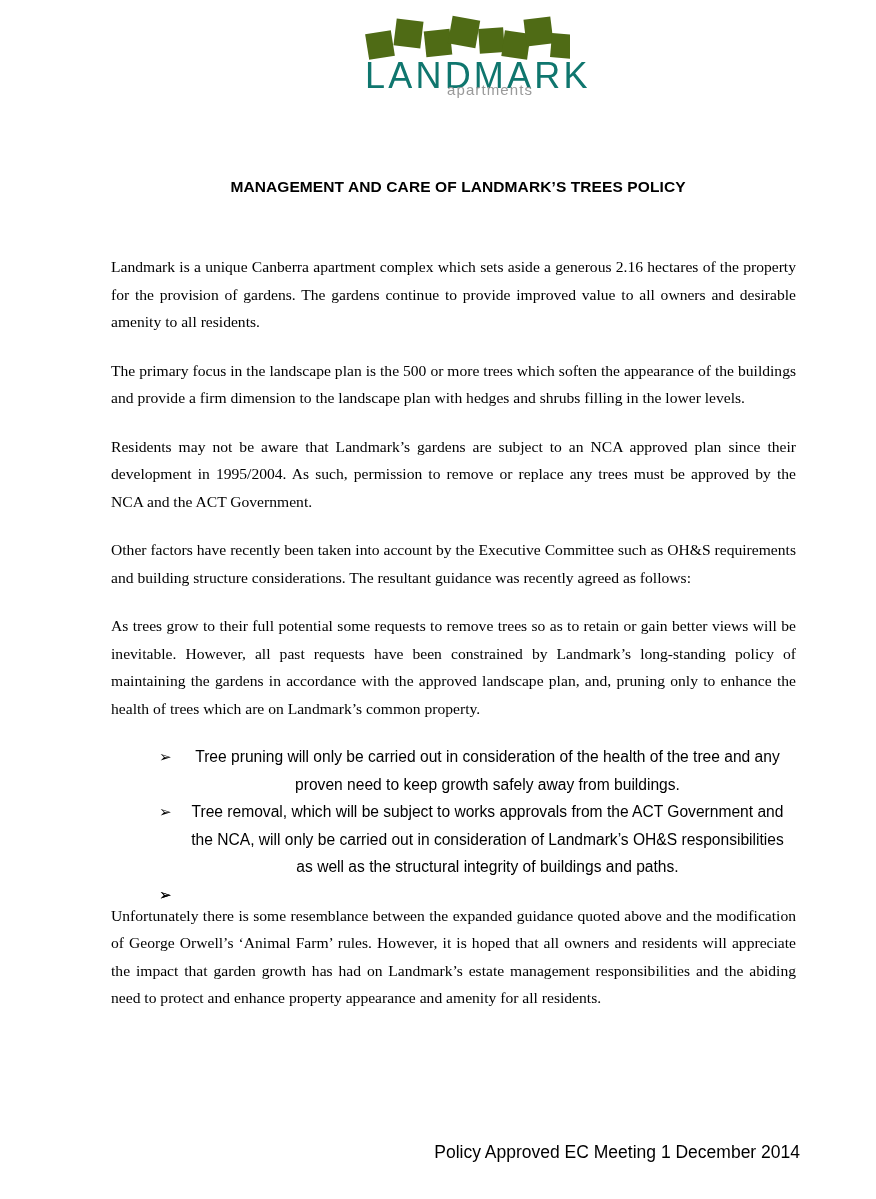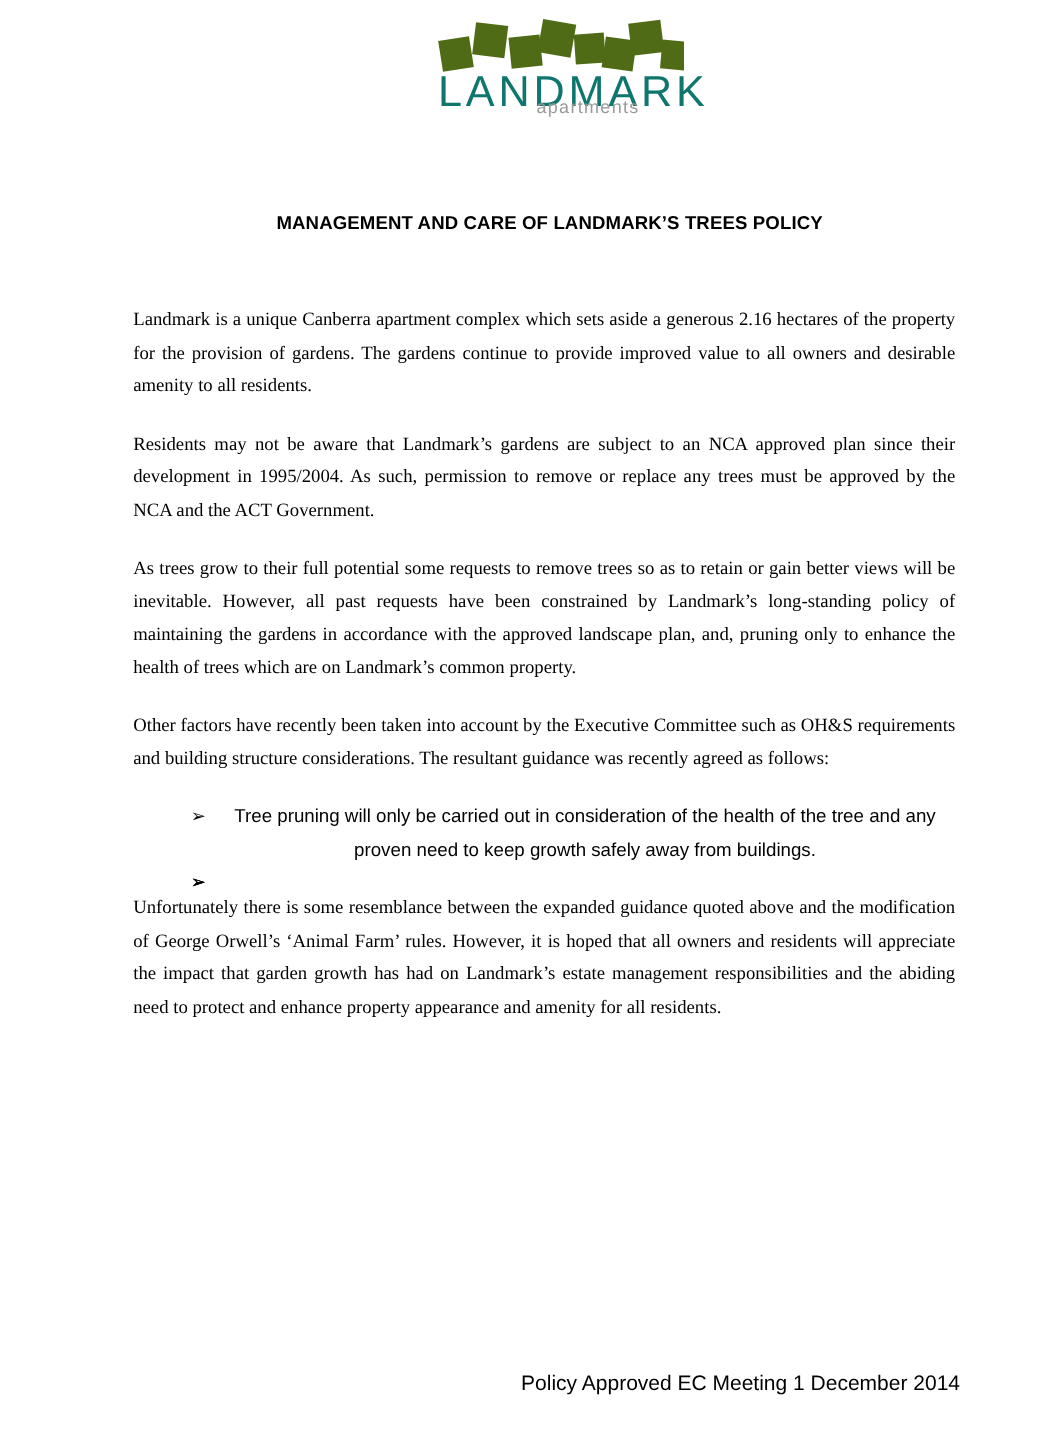"The primary focus in the" p.para { html: none -> <p>The primary focus in the landscape plan is the 500 or more trees which soften the appearance of the buildings and provide a firm dimension to the landscape plan with hedges and shrubs filling in the lower levels.</p> }
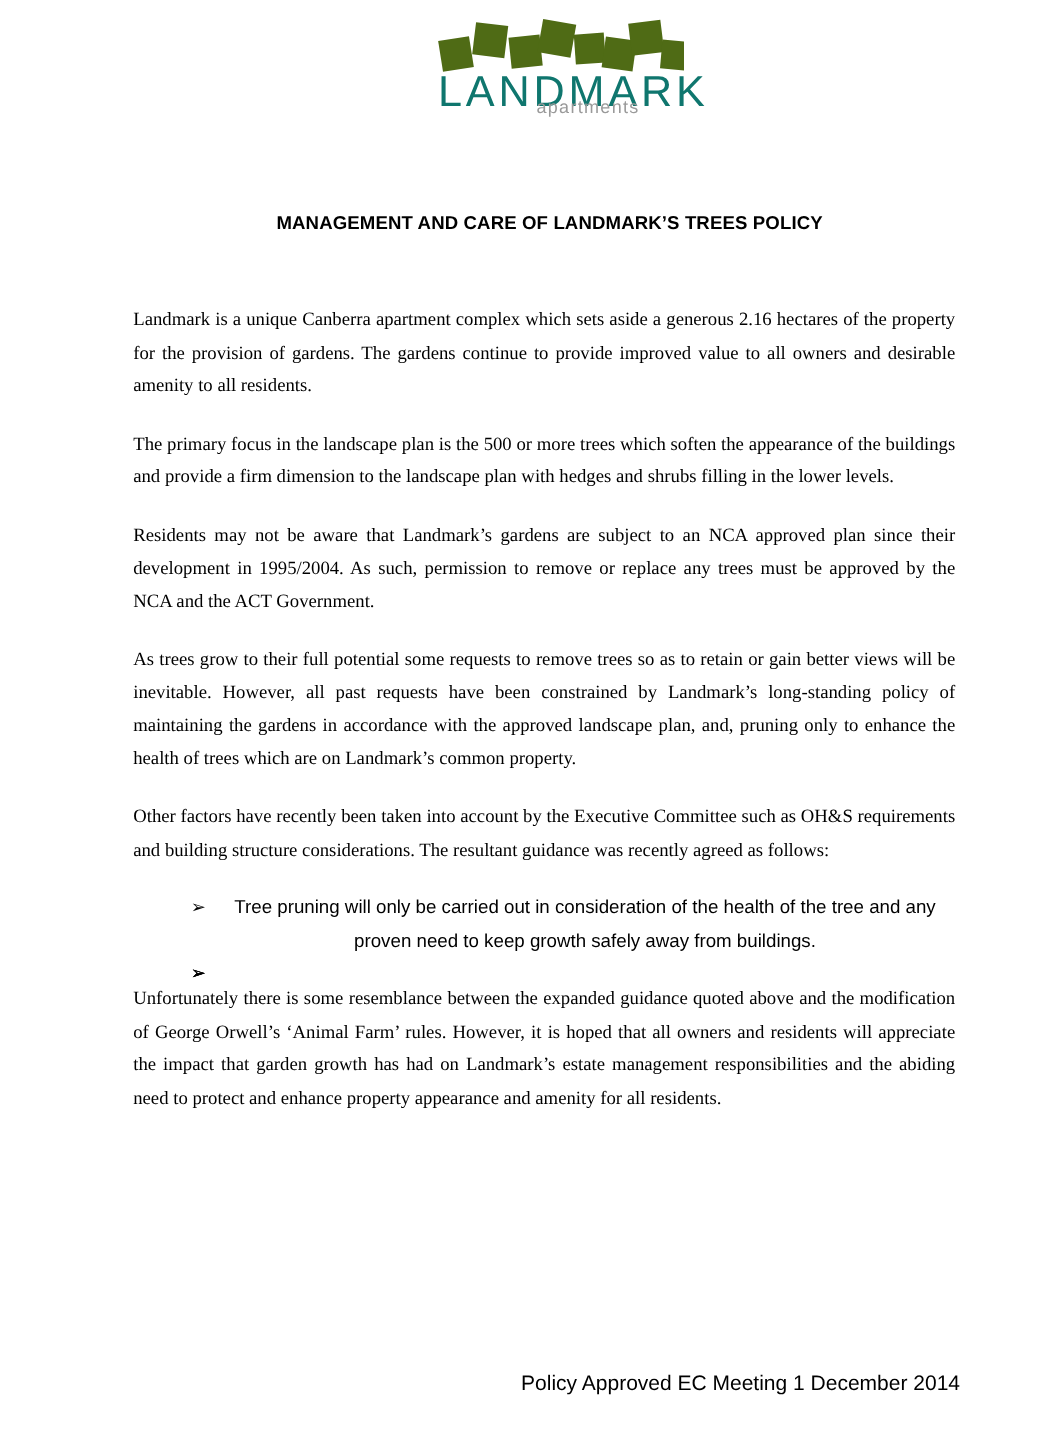"As trees grow to their" p.para { order: before "Other factors have recently been" -> after "Other factors have recently been" }
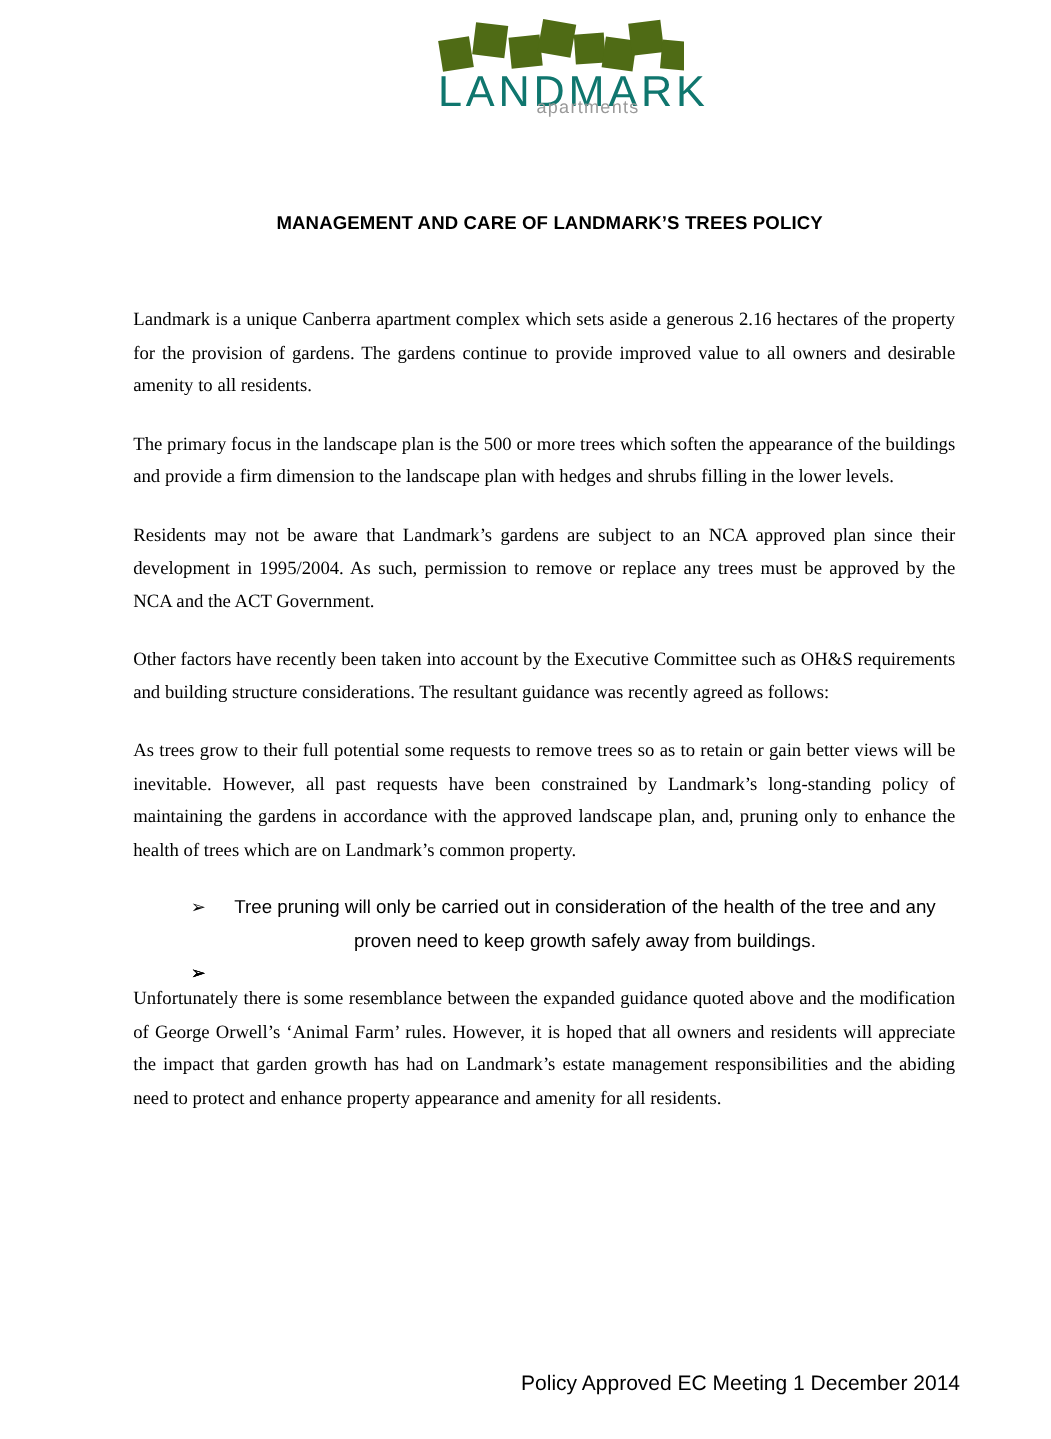"Tree removal, which will be" span.li-text { html: none -> <span>Tree removal, which will be subject to works approvals from the ACT Government and the NCA, will only be carried out in consideration of Landmark’s OH&amp;S responsibilities as well as the structural integrity of buildings and paths.</span> }
